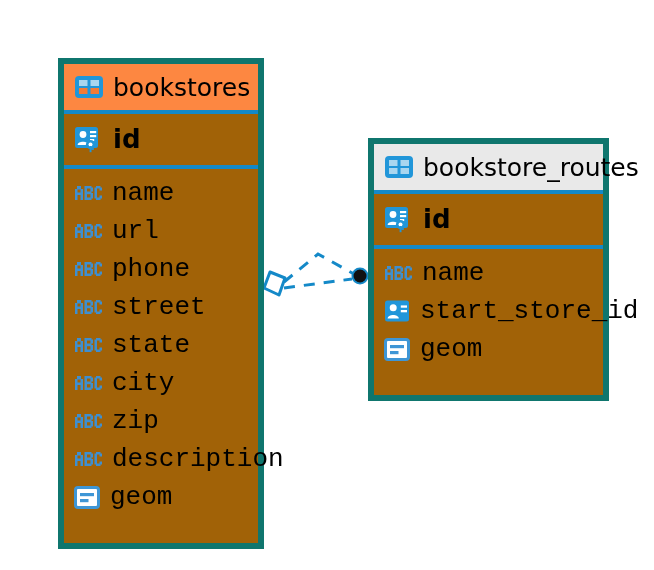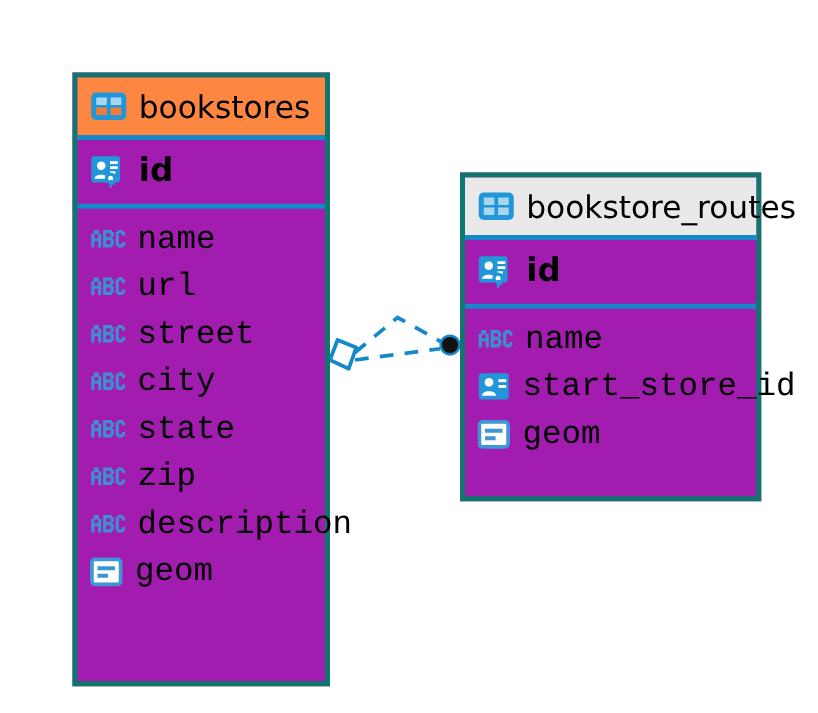"bookstores" .table-box { background: #a21caf -> #a16207; border: 4px solid #0f766e -> 6px solid #0f766e }
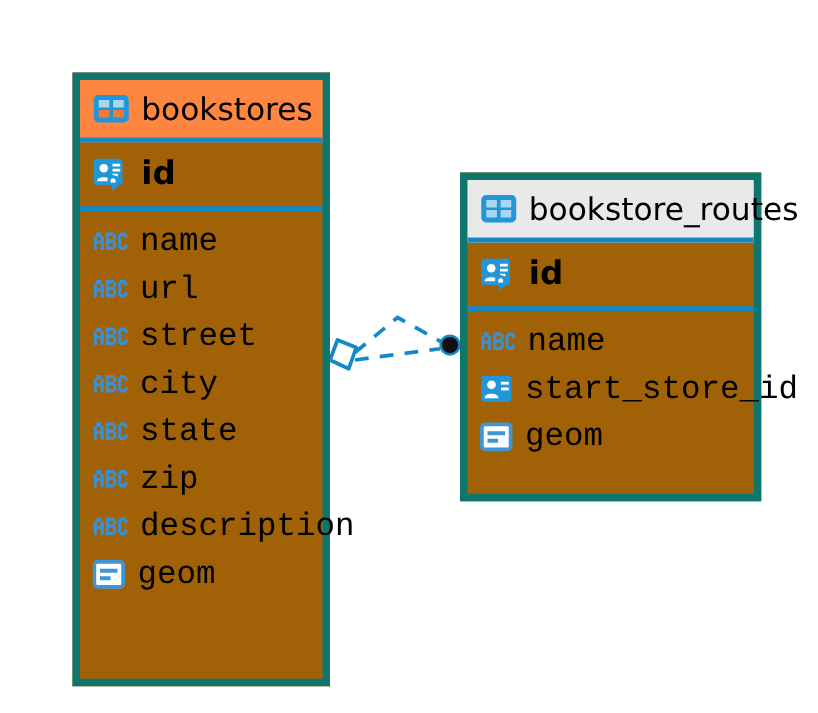"phone" div.field-row { html: none -> <div> <span> <svg> <path></path> <path></path> <path></path> </svg> </span> <span>phone</span> </div> }
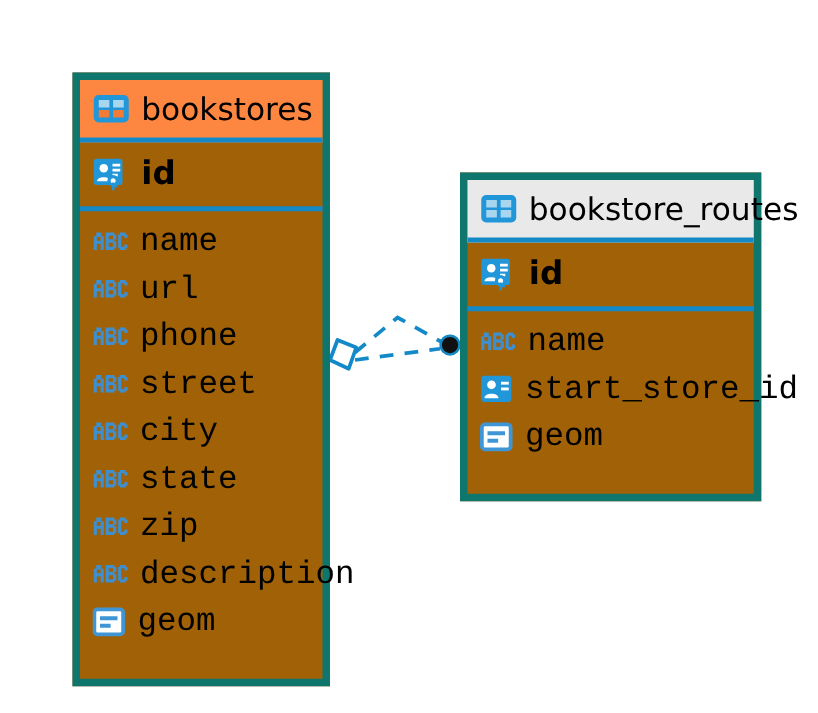"city" div.field-row { order: before "state" -> after "state" }
